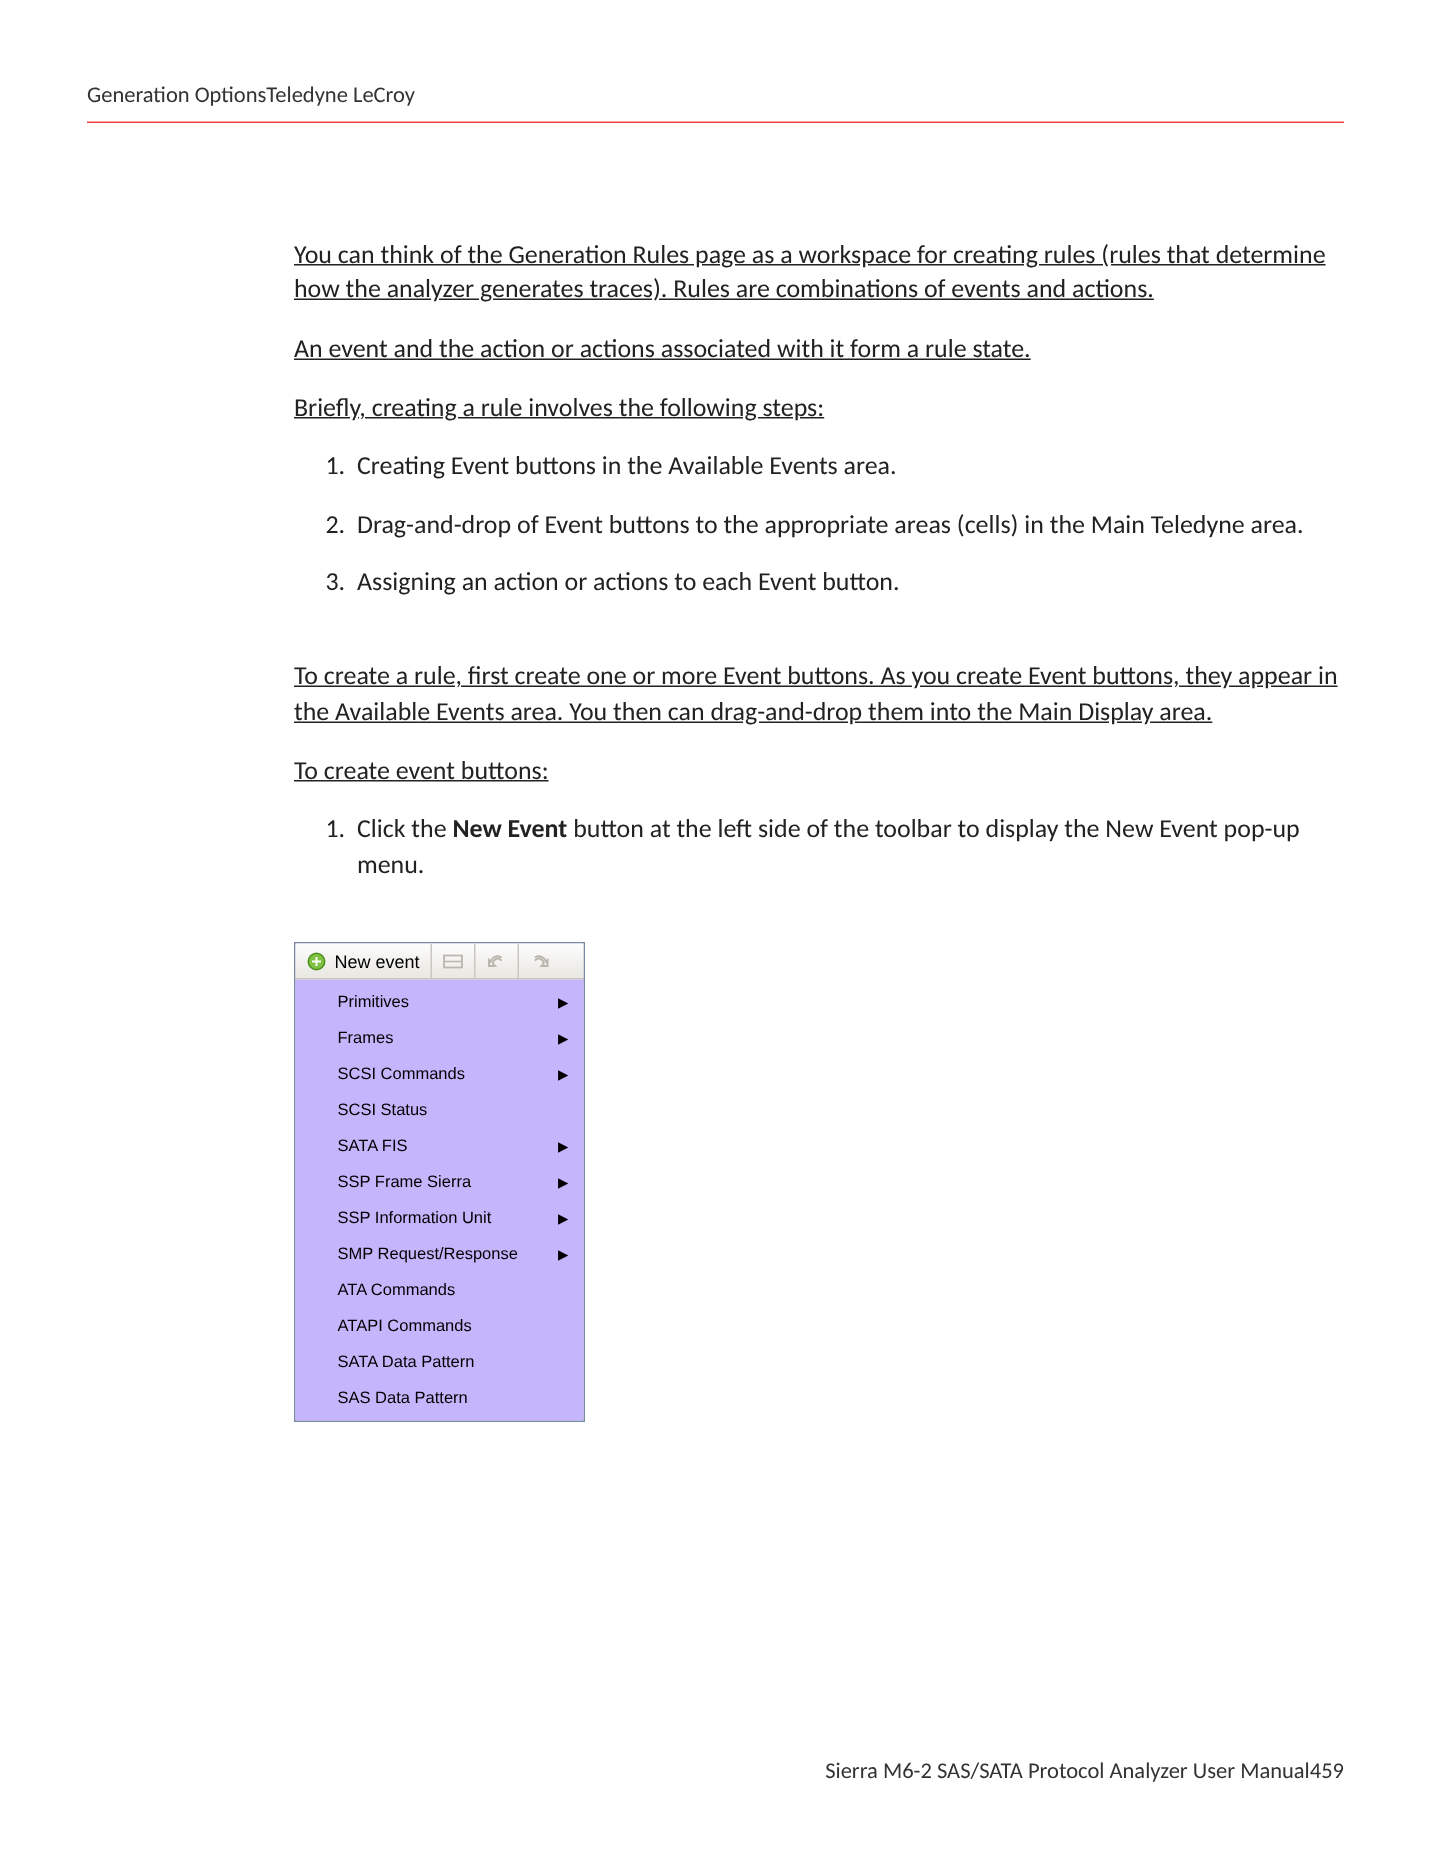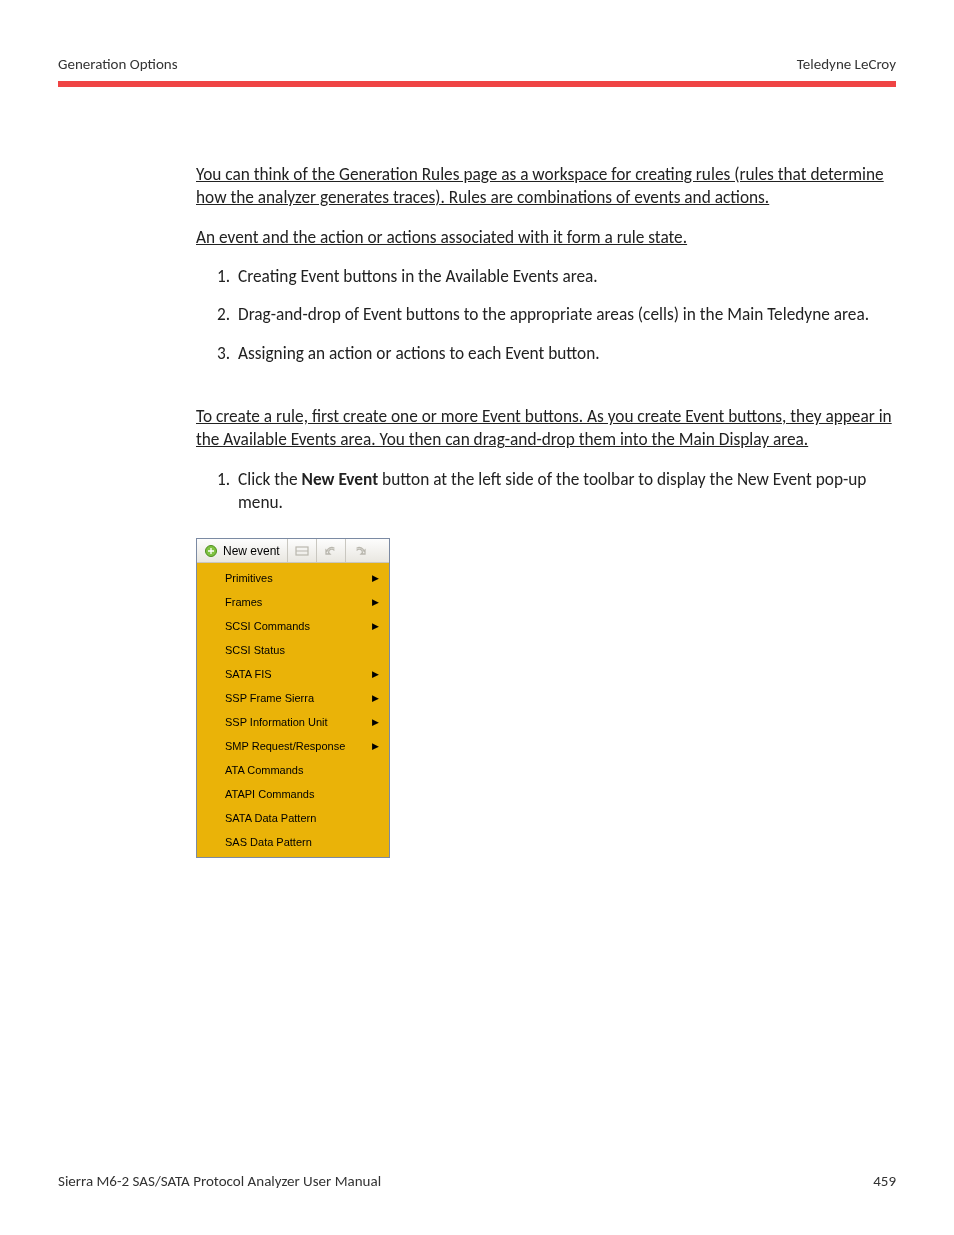"Generation Options" .running-head { border-bottom: 6px solid #ef4444 -> 1px solid #ef4444; justify-content: space-between -> none }
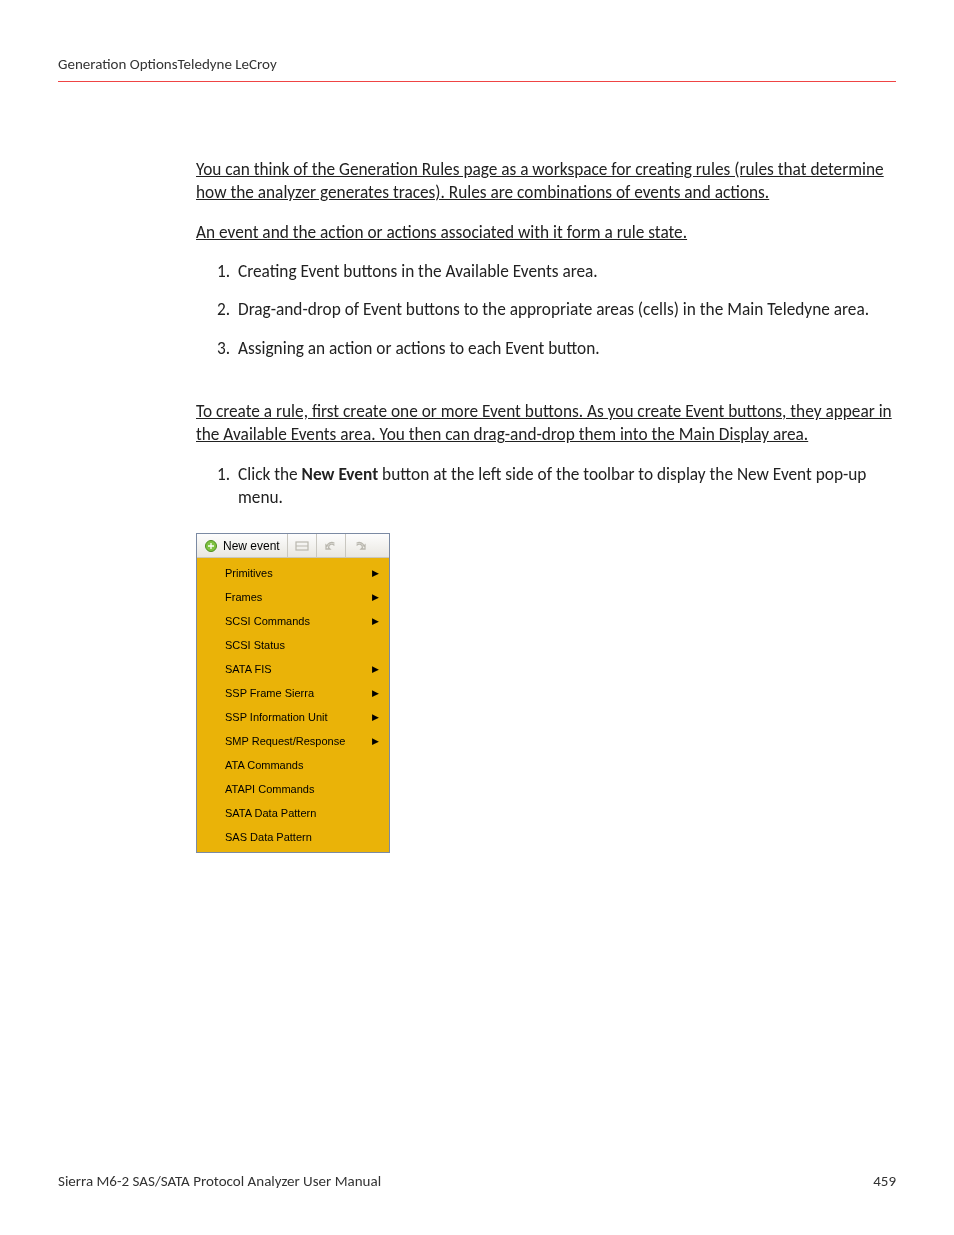"Briefly, creating a rule involves" p { html: none -> <p>Briefly, creating a rule involves the following steps:</p> }
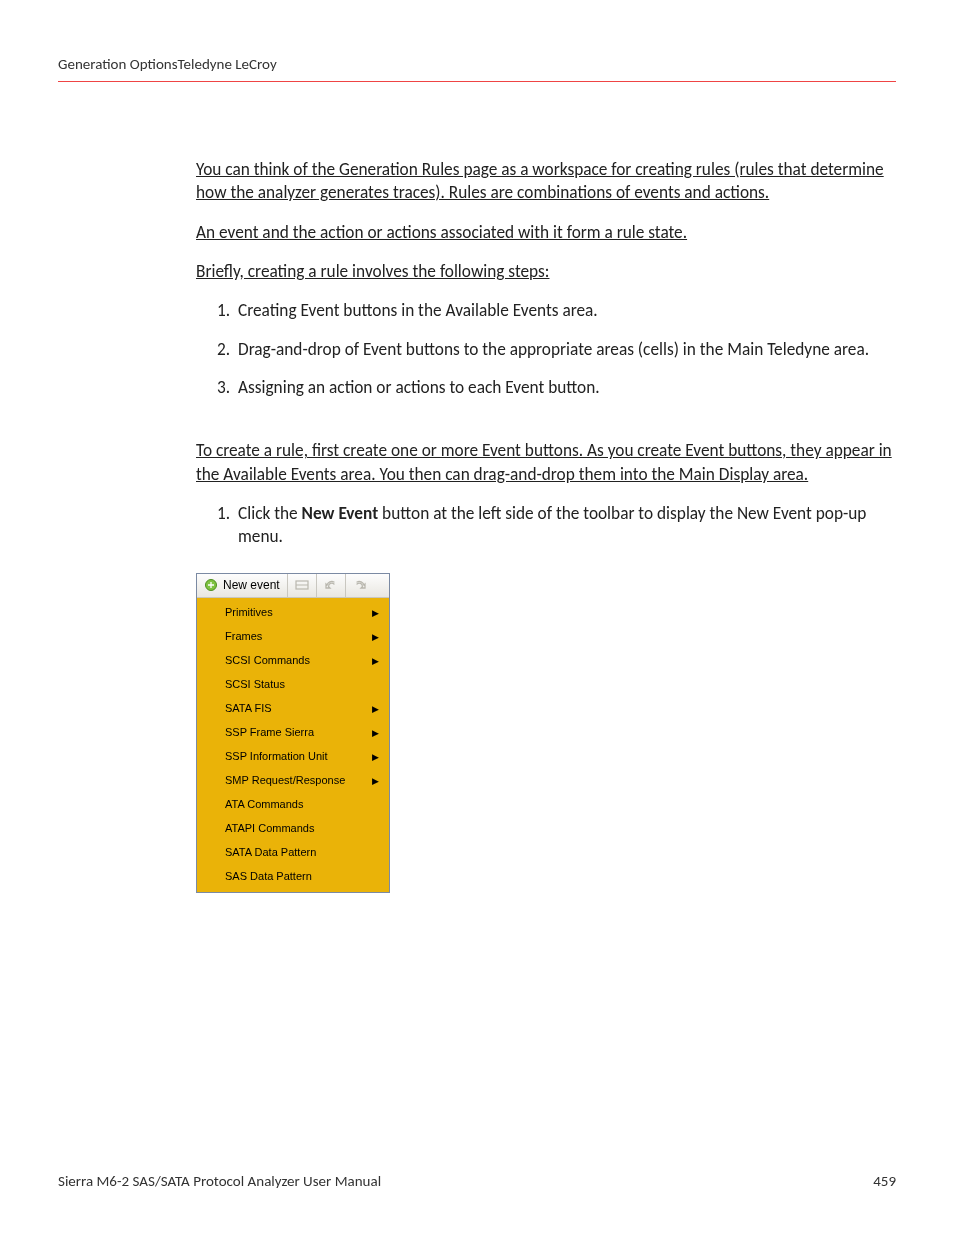"To create event buttons:" p { html: none -> <p>To create event buttons:</p> }
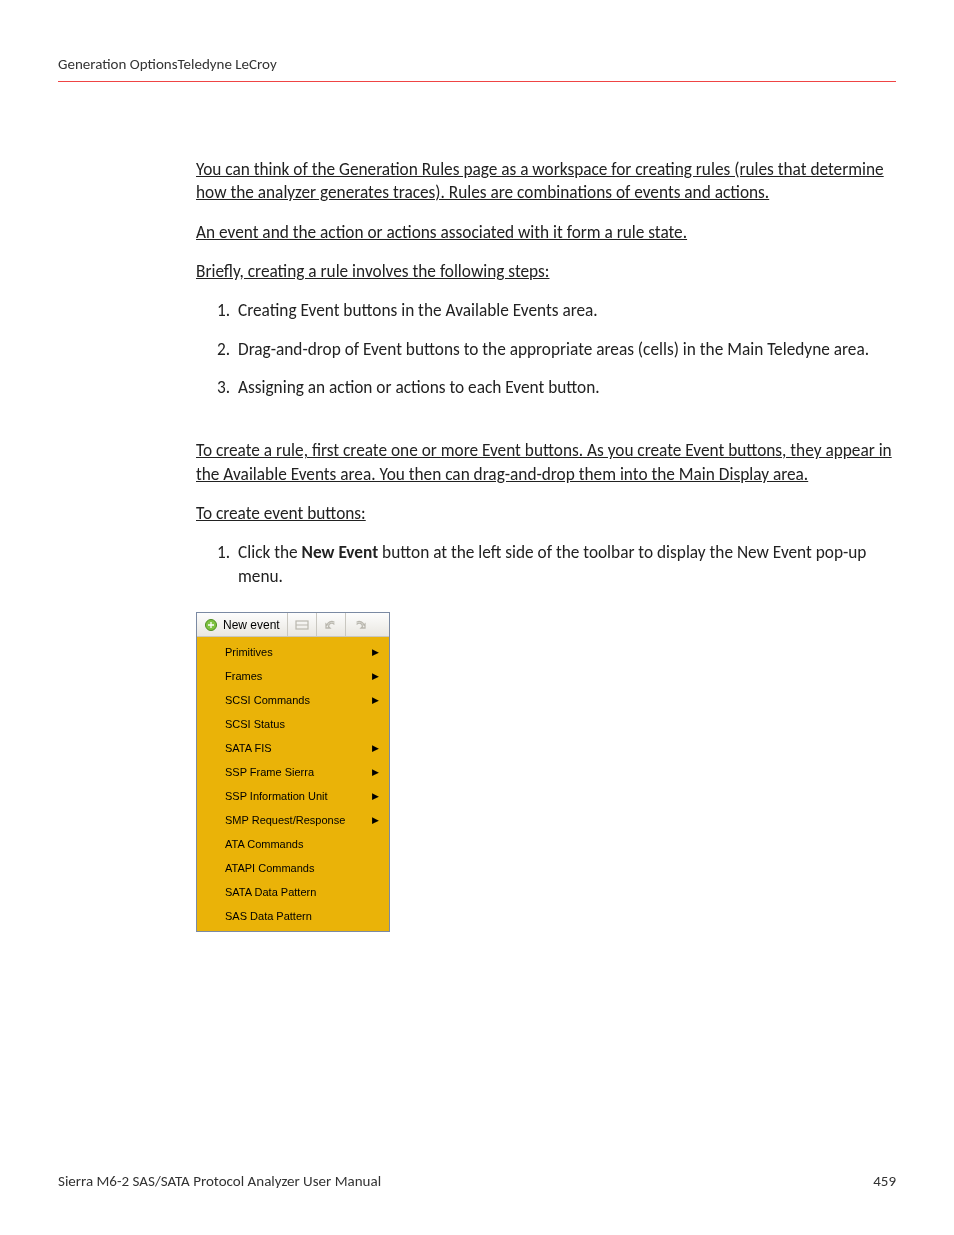"Click the New Event button" ol.instr { margin-bottom: 24px -> 40px }
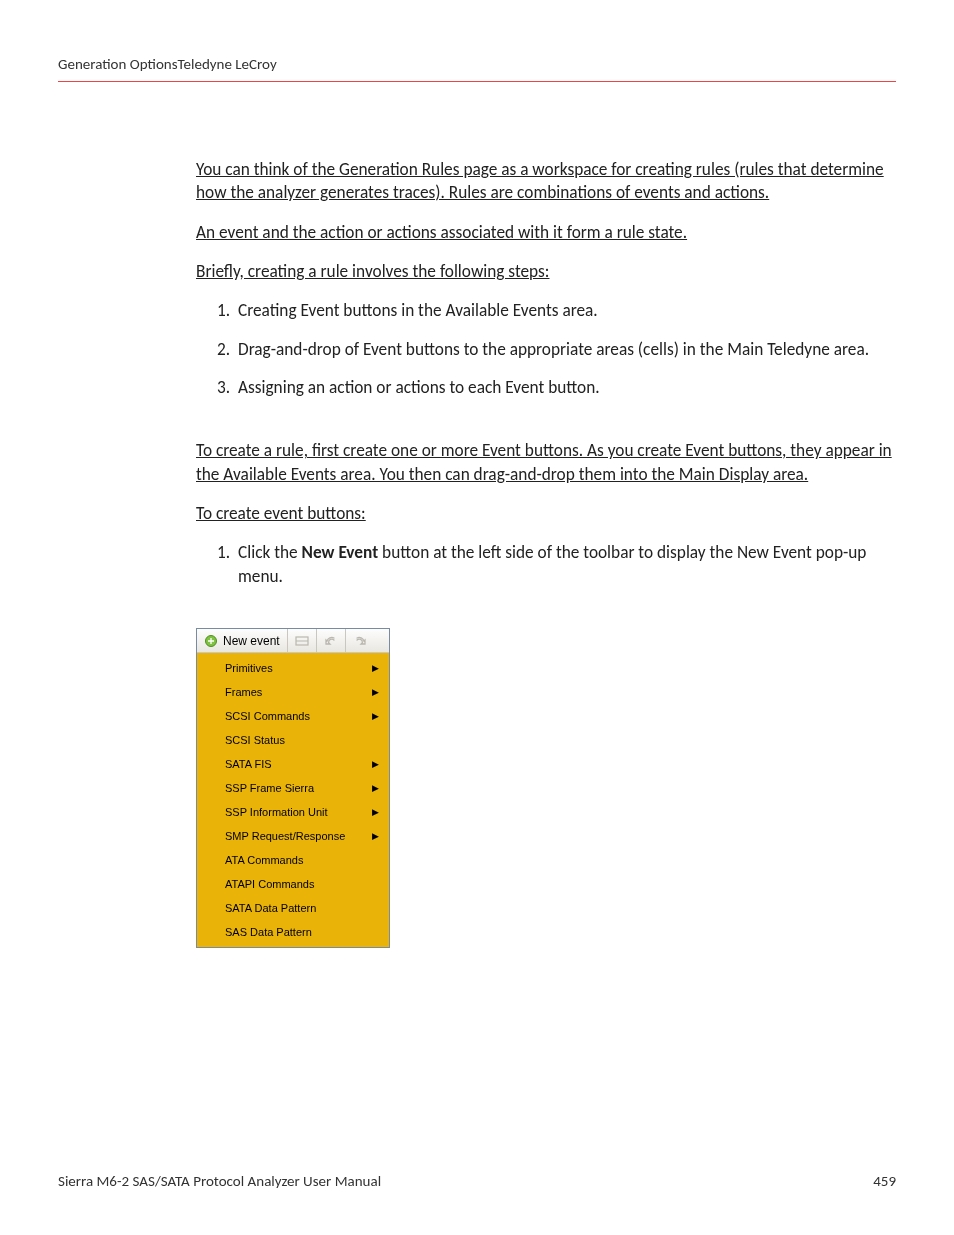"Primitives" .popup-list { background: #eab308 -> #c4b5fd }
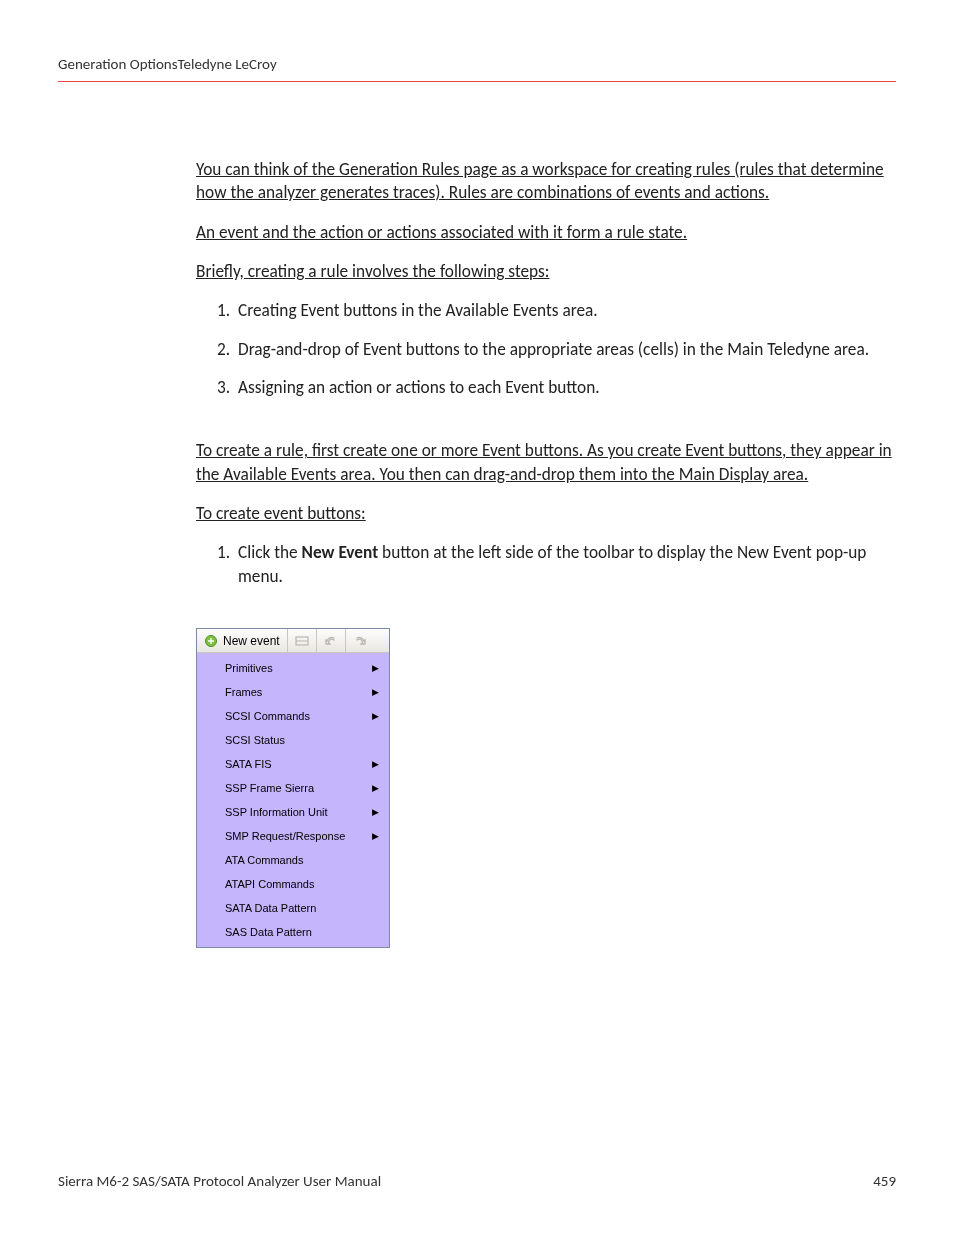"Sierra M6-2 SAS/SATA Protocol Analyzer" .running-foot { justify-content: space-between -> flex-end }
